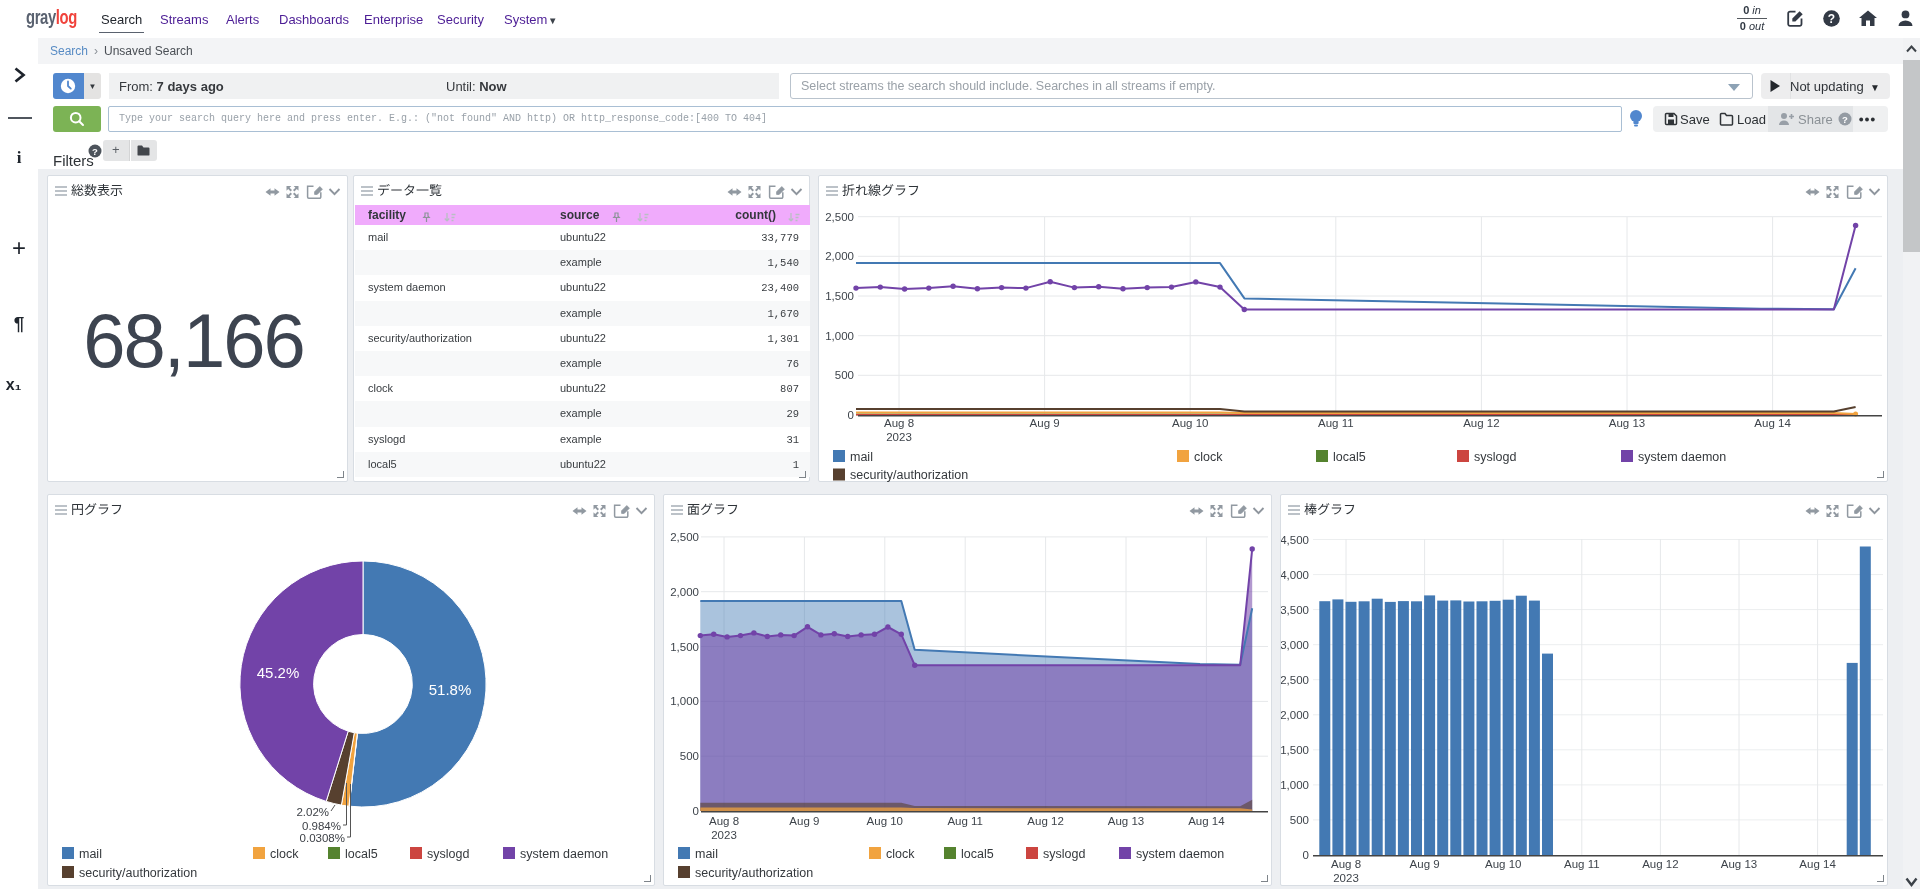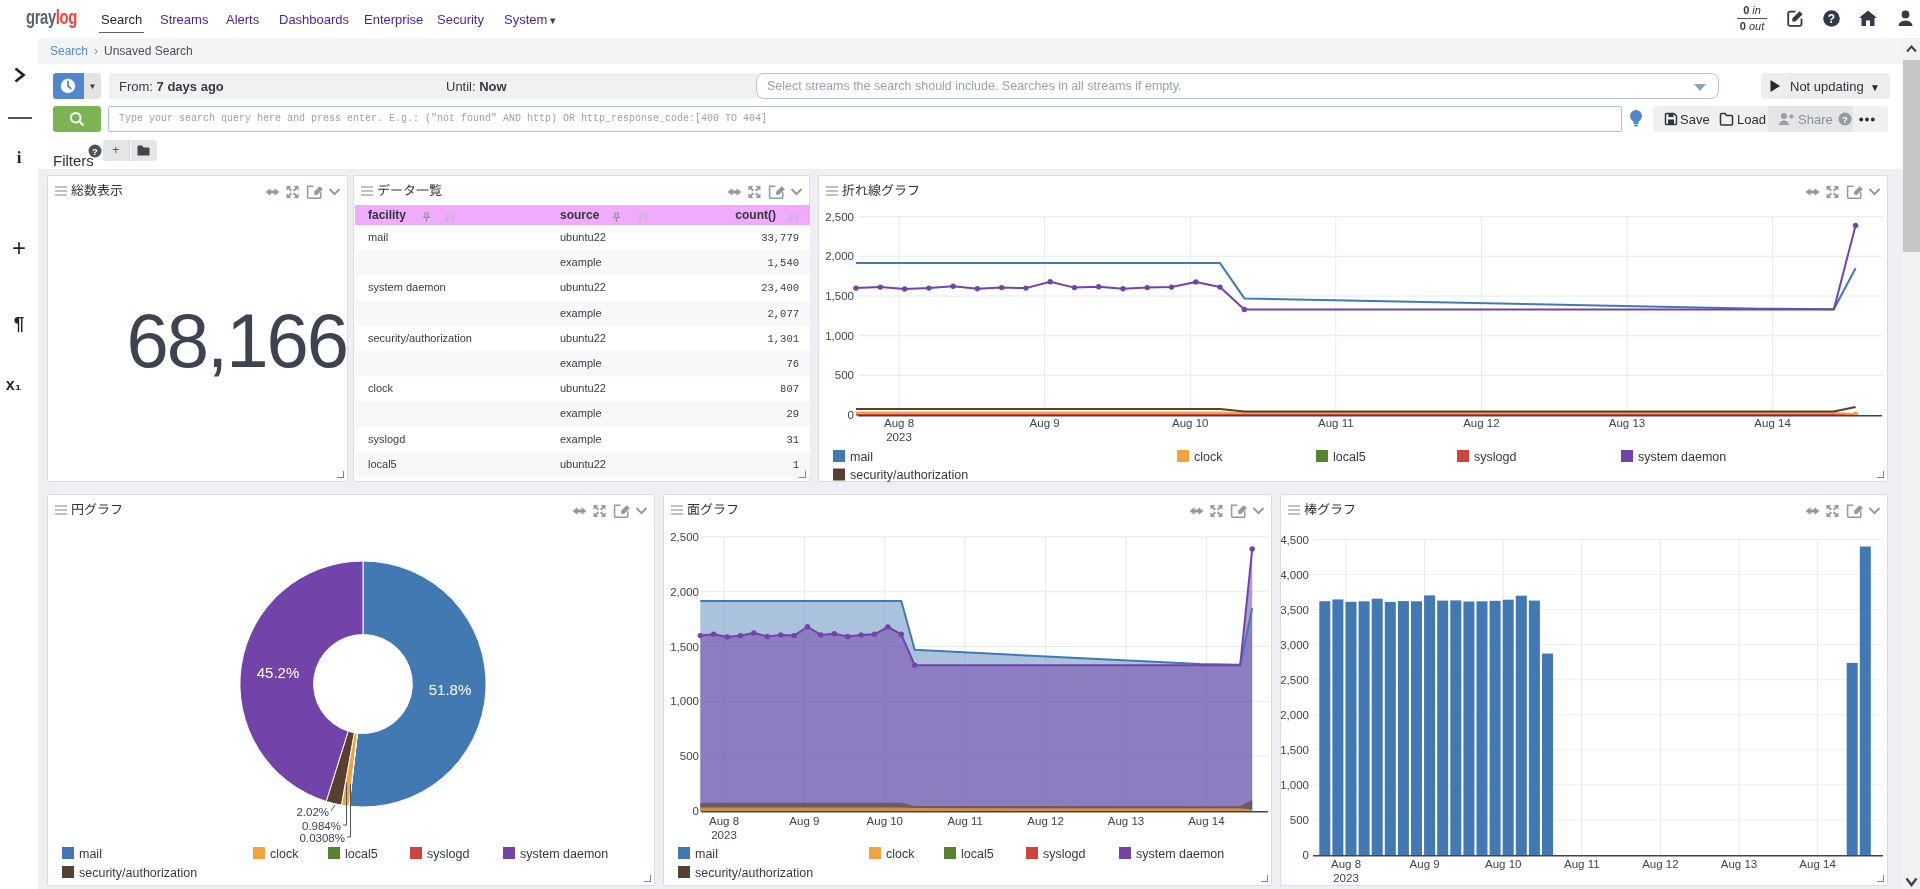"Select streams the search should" div.abs { border-radius: 8px -> 3px; left: 756px -> 790px }
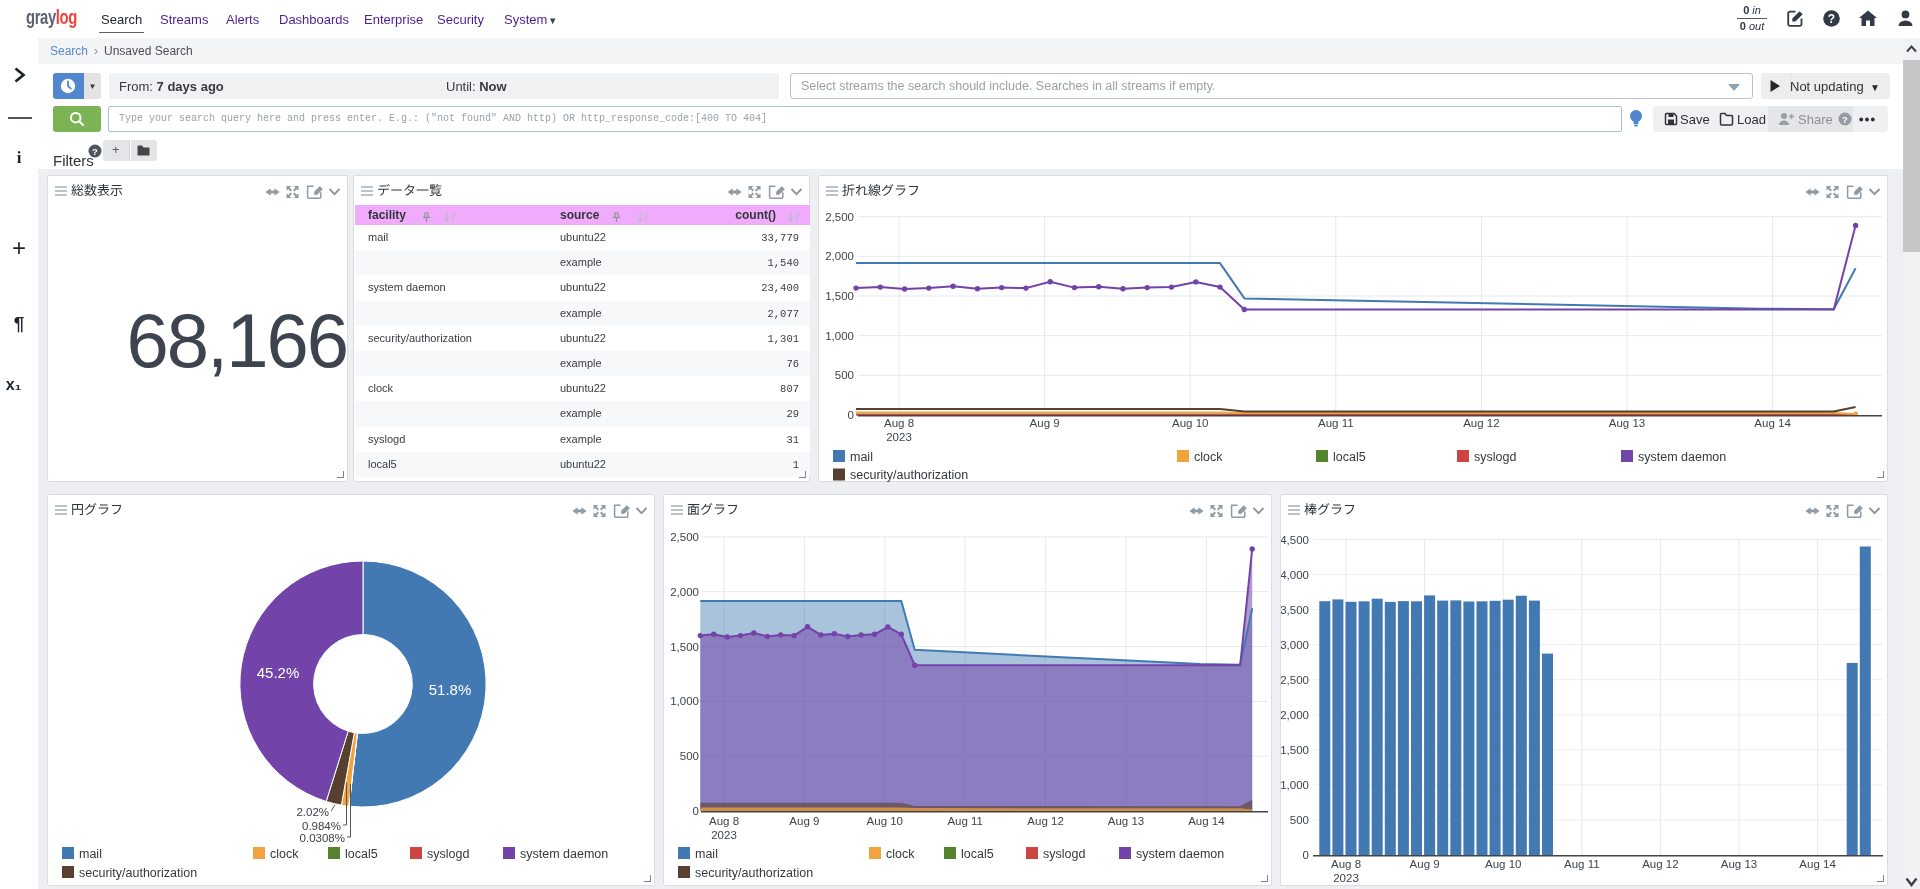"68,166" .bignum { text-align: right -> center }
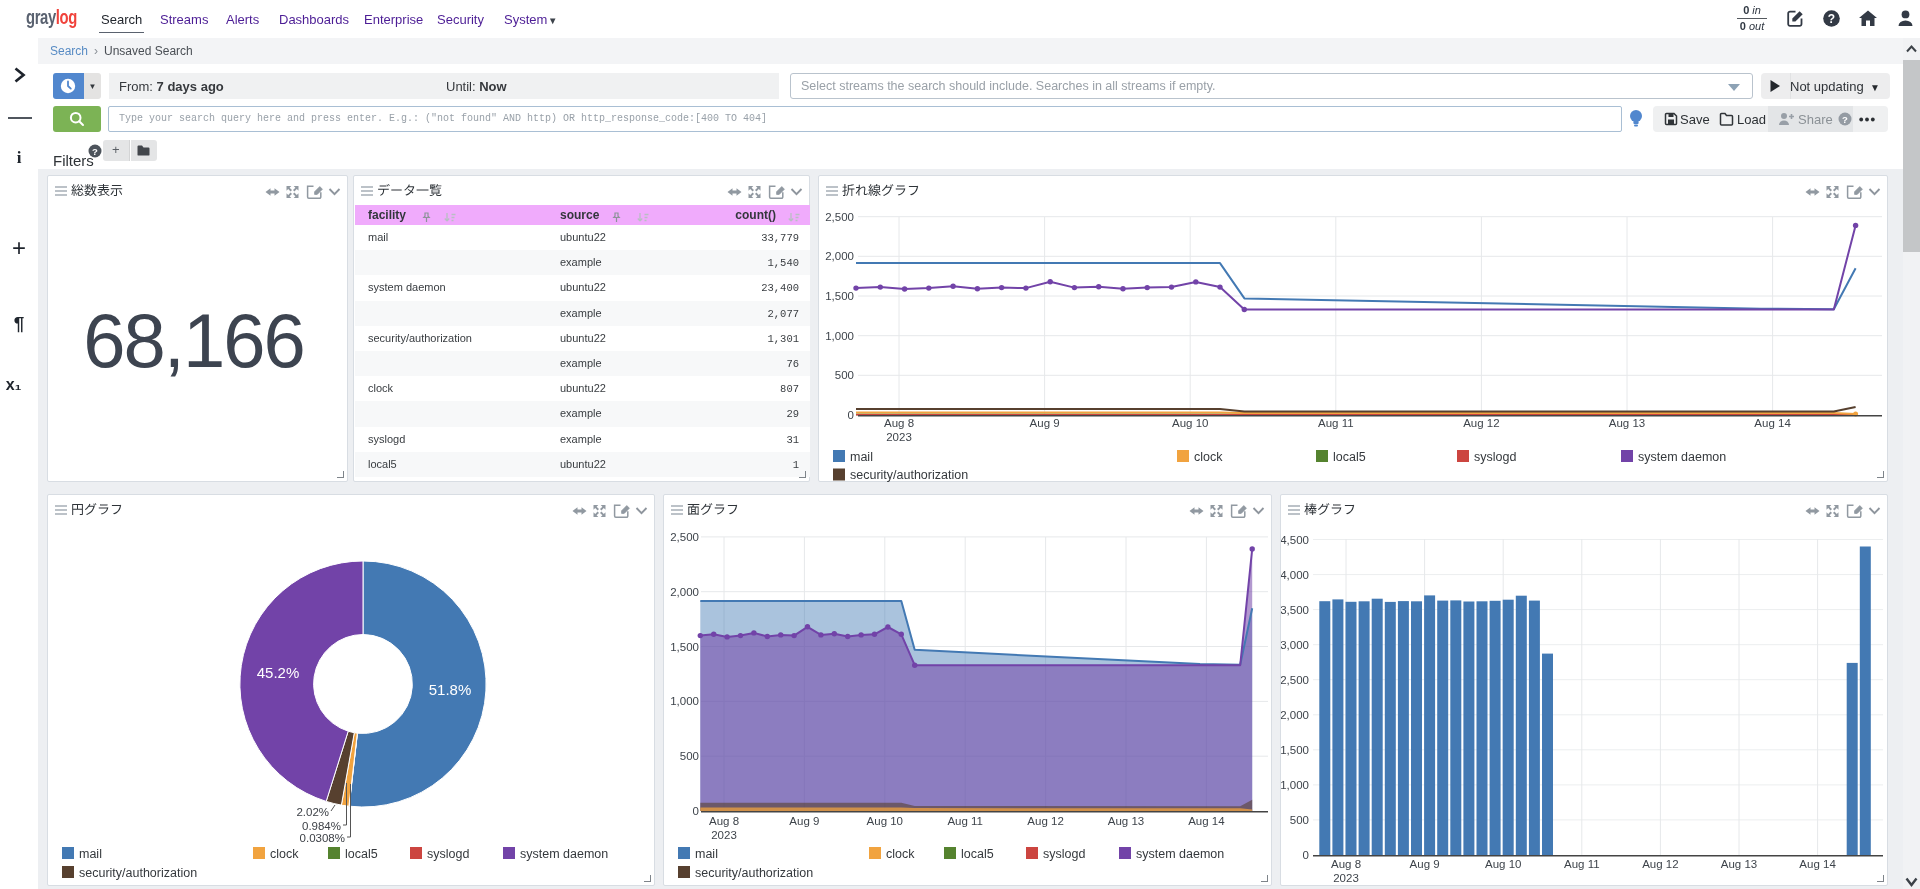"2,077" span.tnum { text: 2,077 -> 1,670 }
